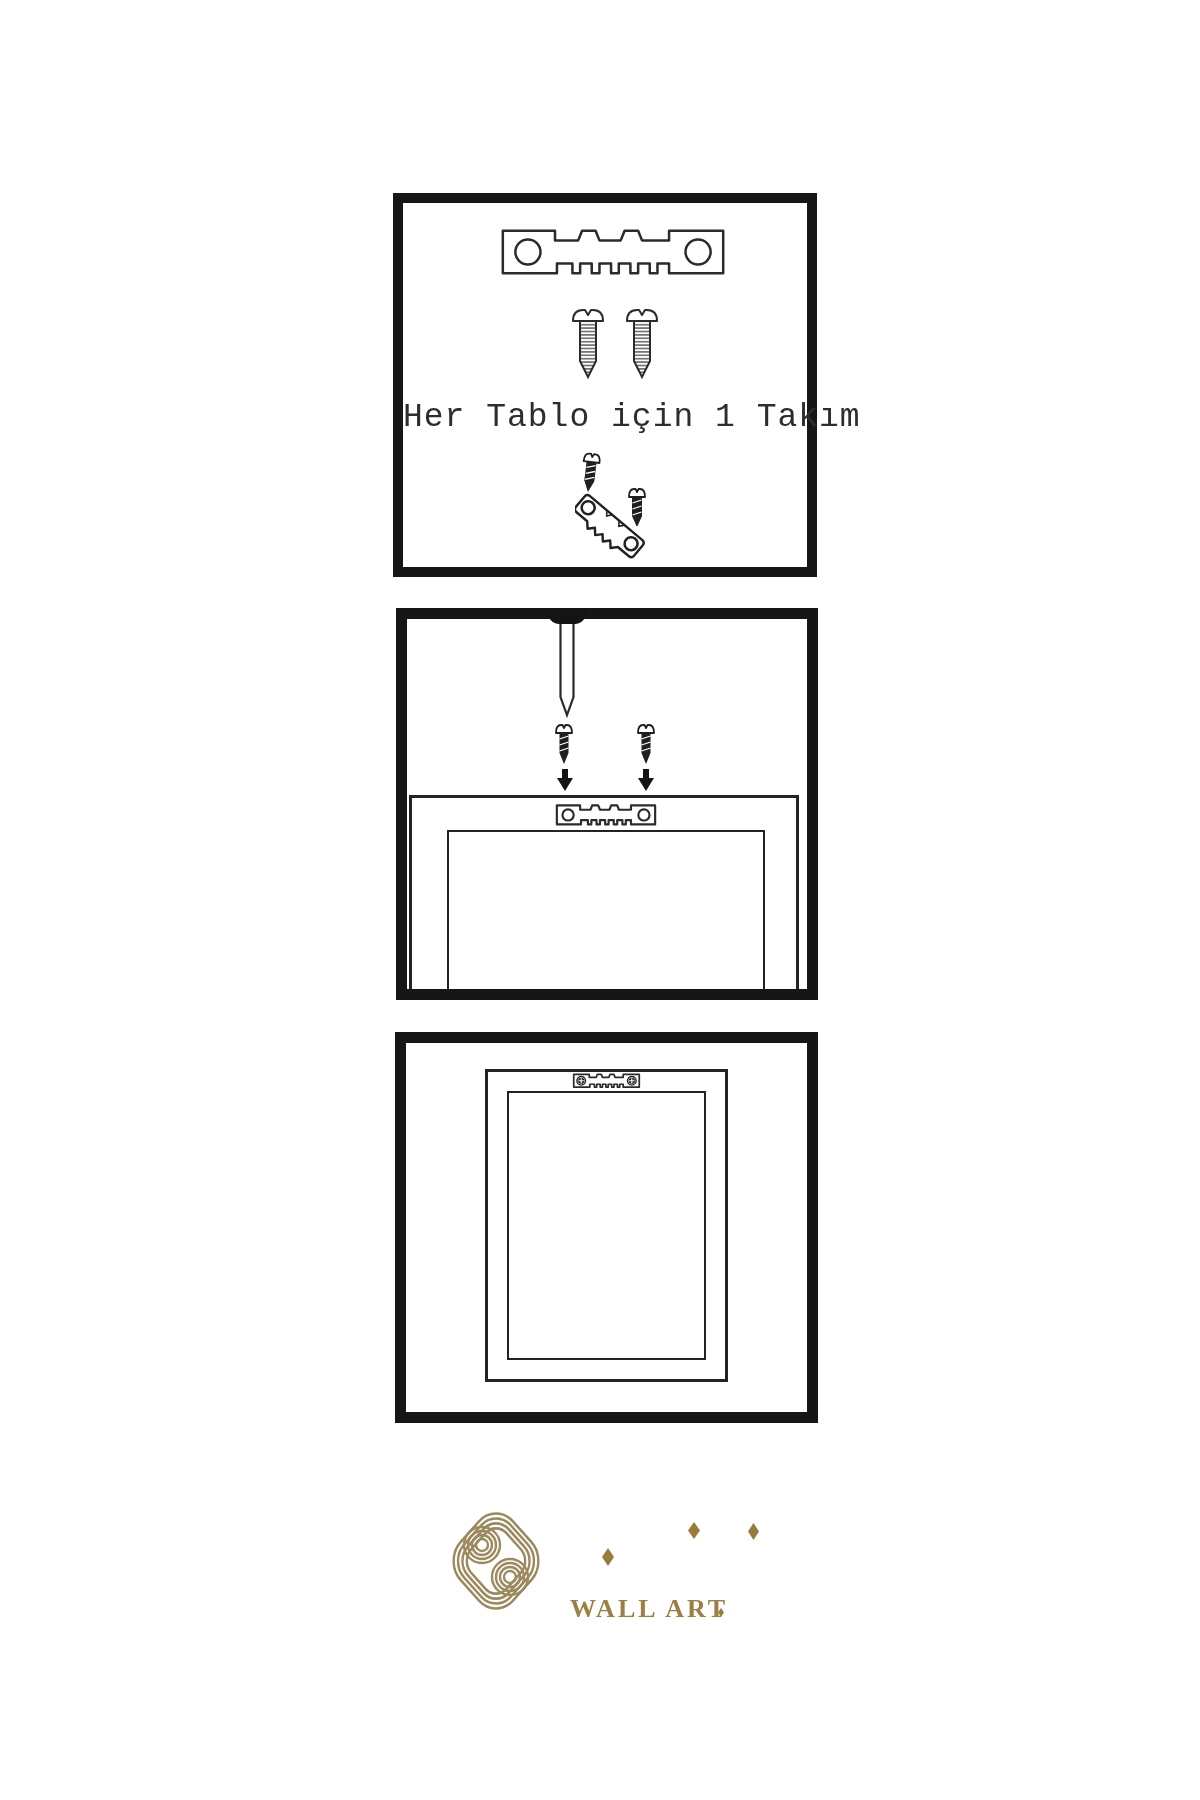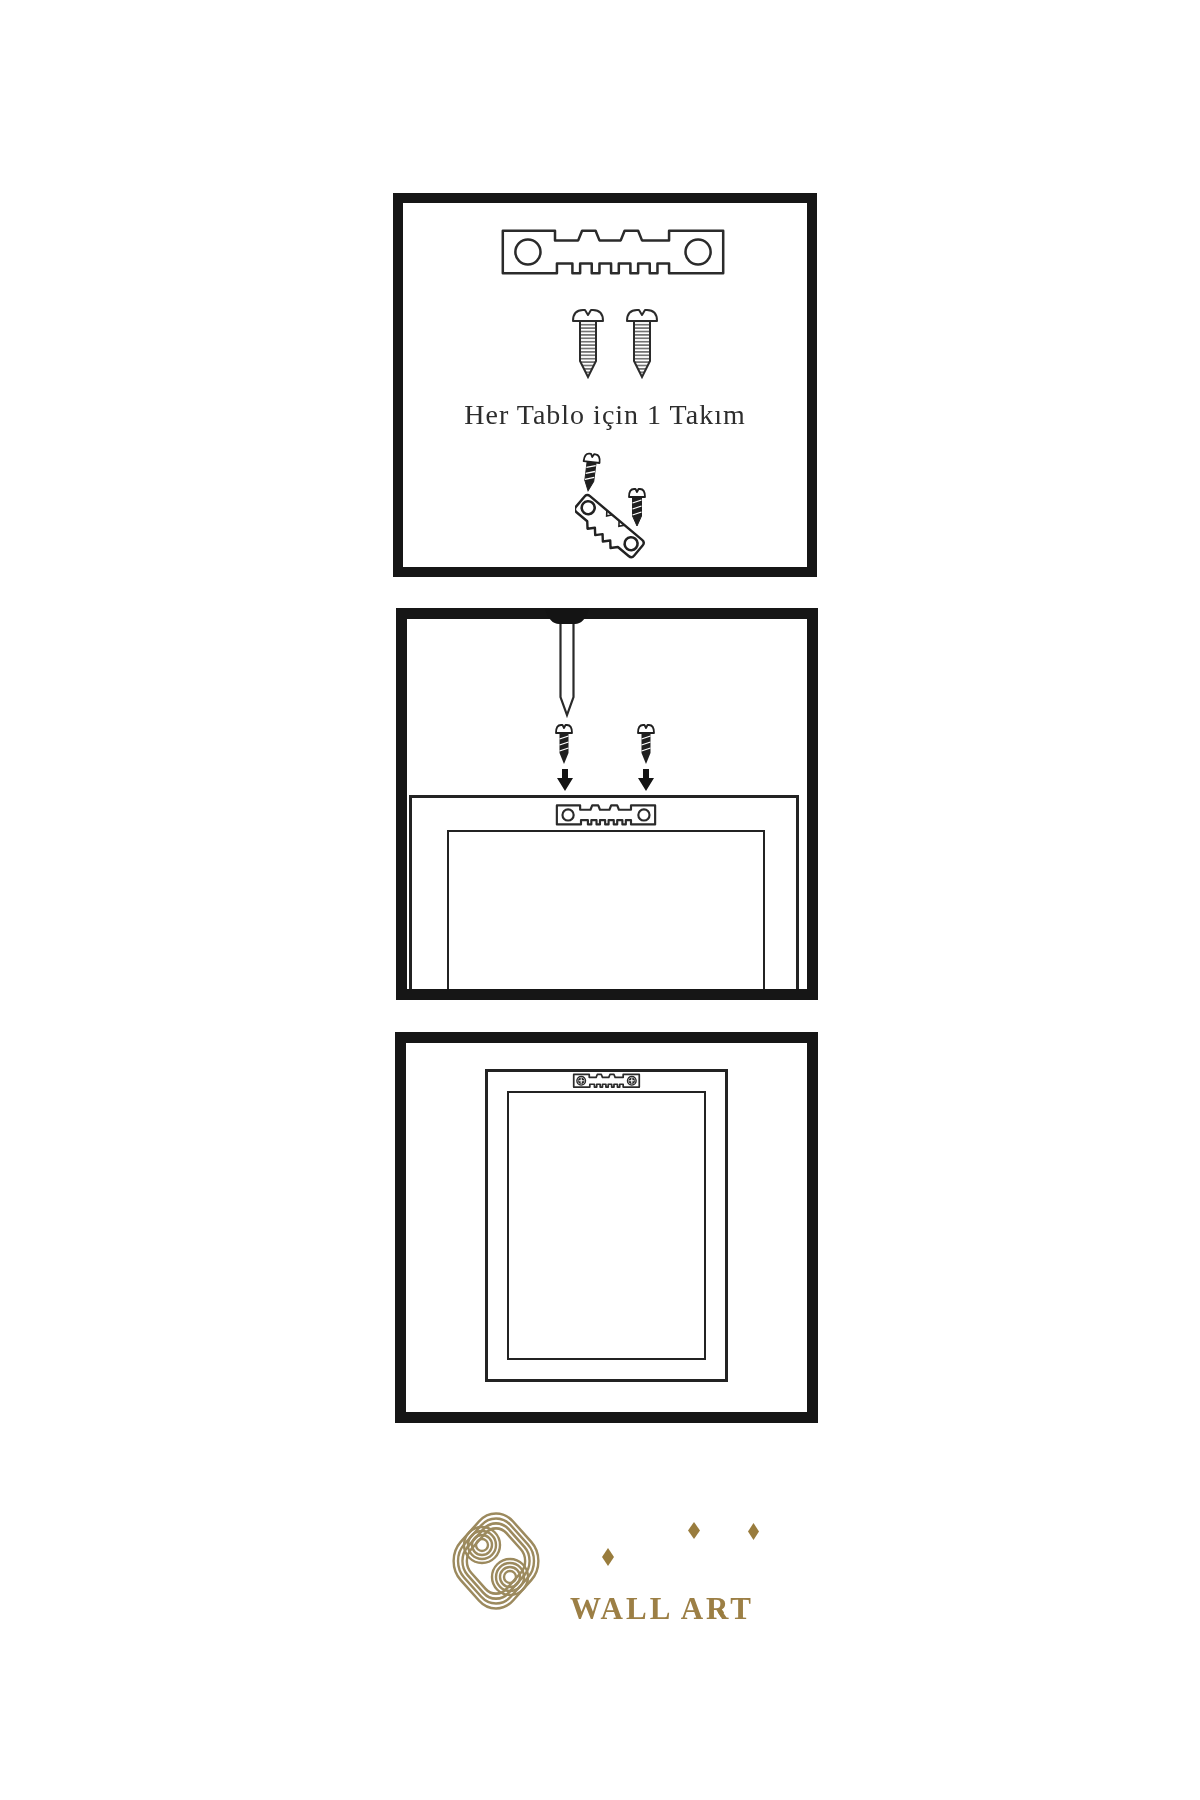"Her Tablo için 1 Takım" .caption { font-family: Liberation Serif, serif -> Liberation Mono, monospace; font-size: 28px -> 33px }
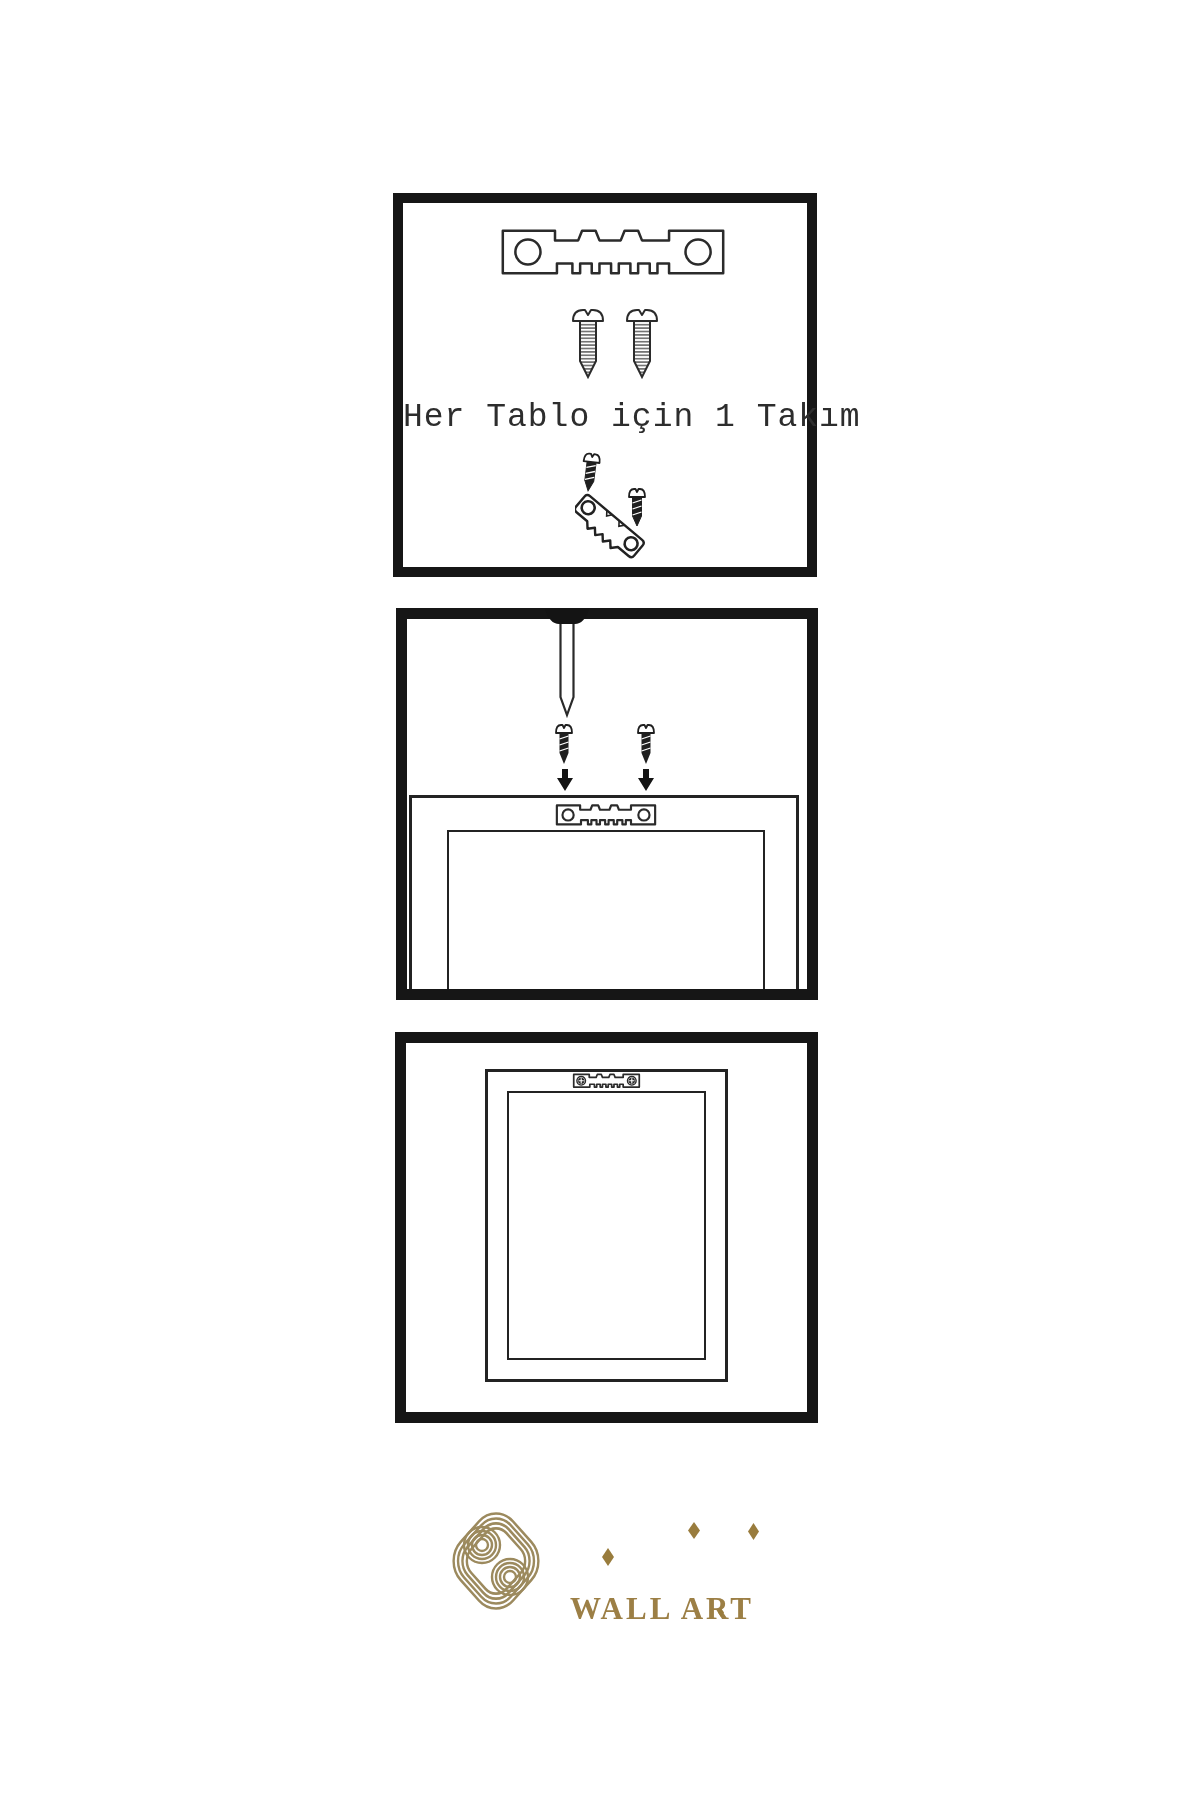"WALL ART" .brand-tagline { font-size: 31px -> 26px }
